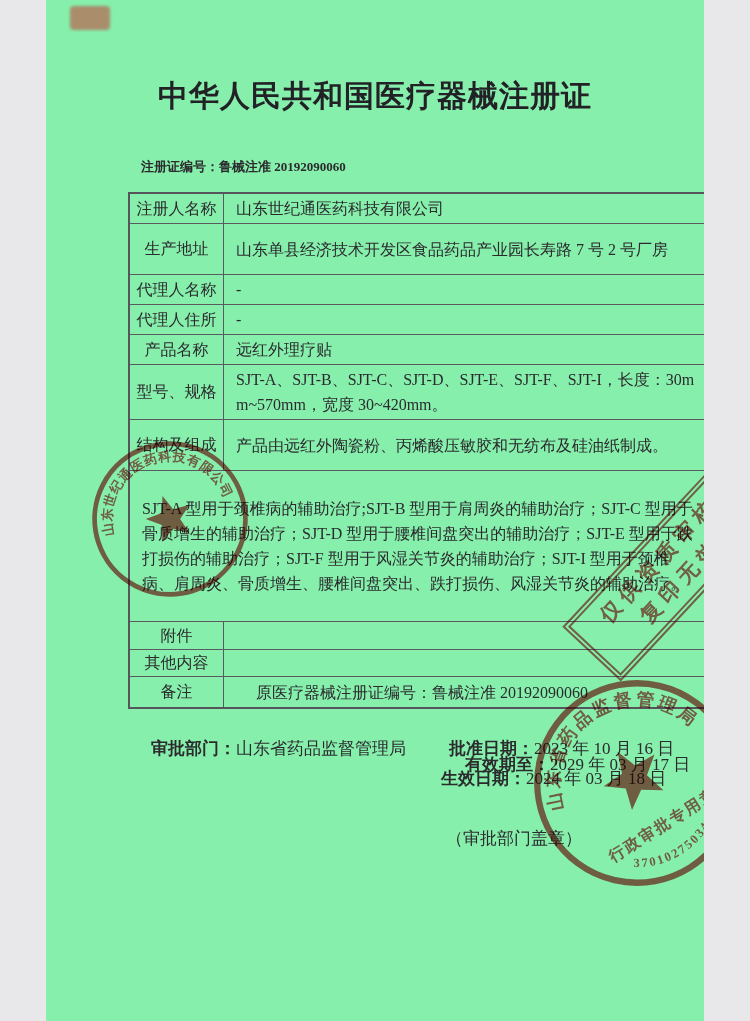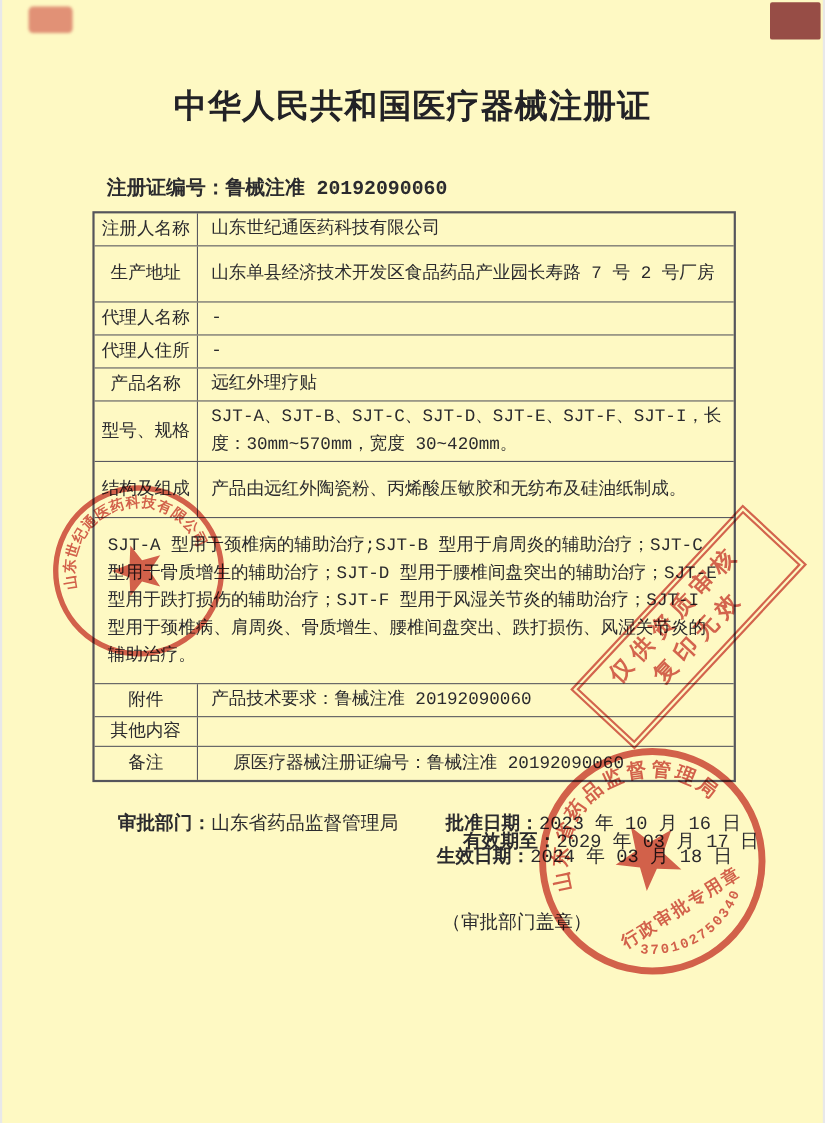"中华人民共和国医疗器械注册证" .page { background: #fef9c3 -> #86efac; font-family: Liberation Mono, monospace -> Liberation Serif, serif; width: 746px -> 658px }
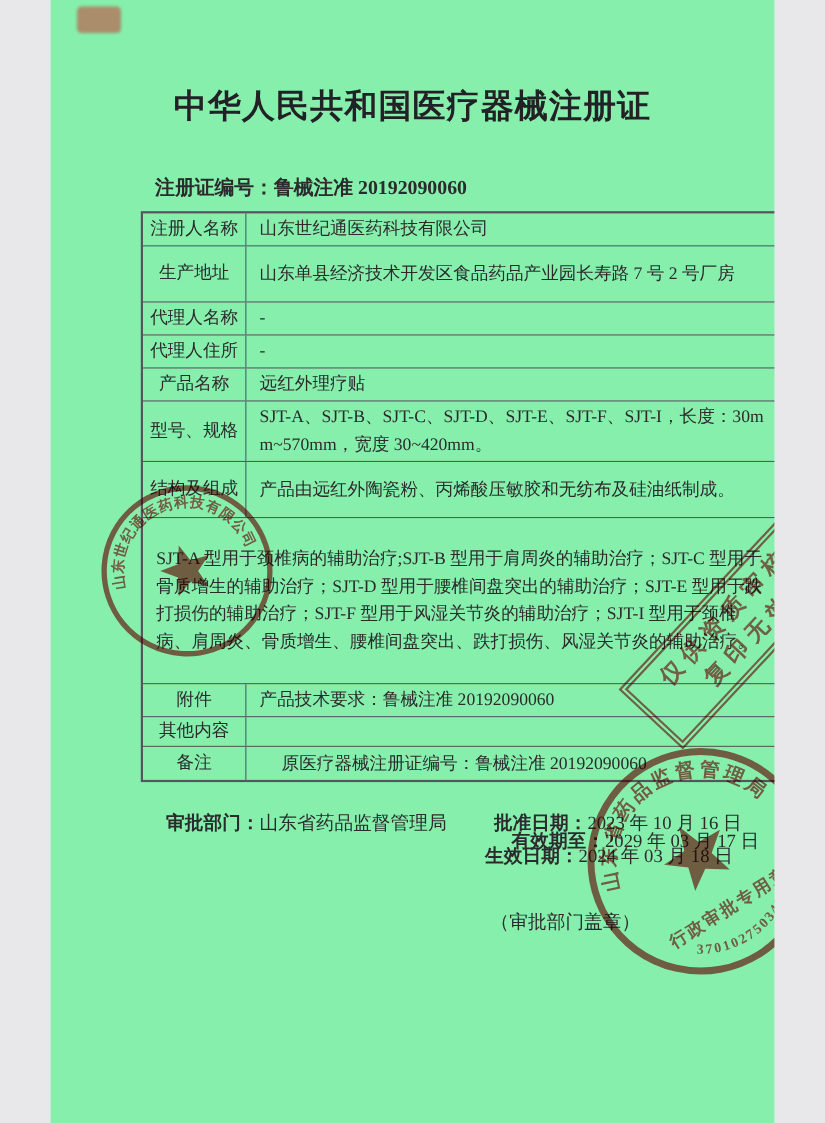"注册证编号：鲁械注准 20192090060" .certline { font-size: 18px -> 13px }
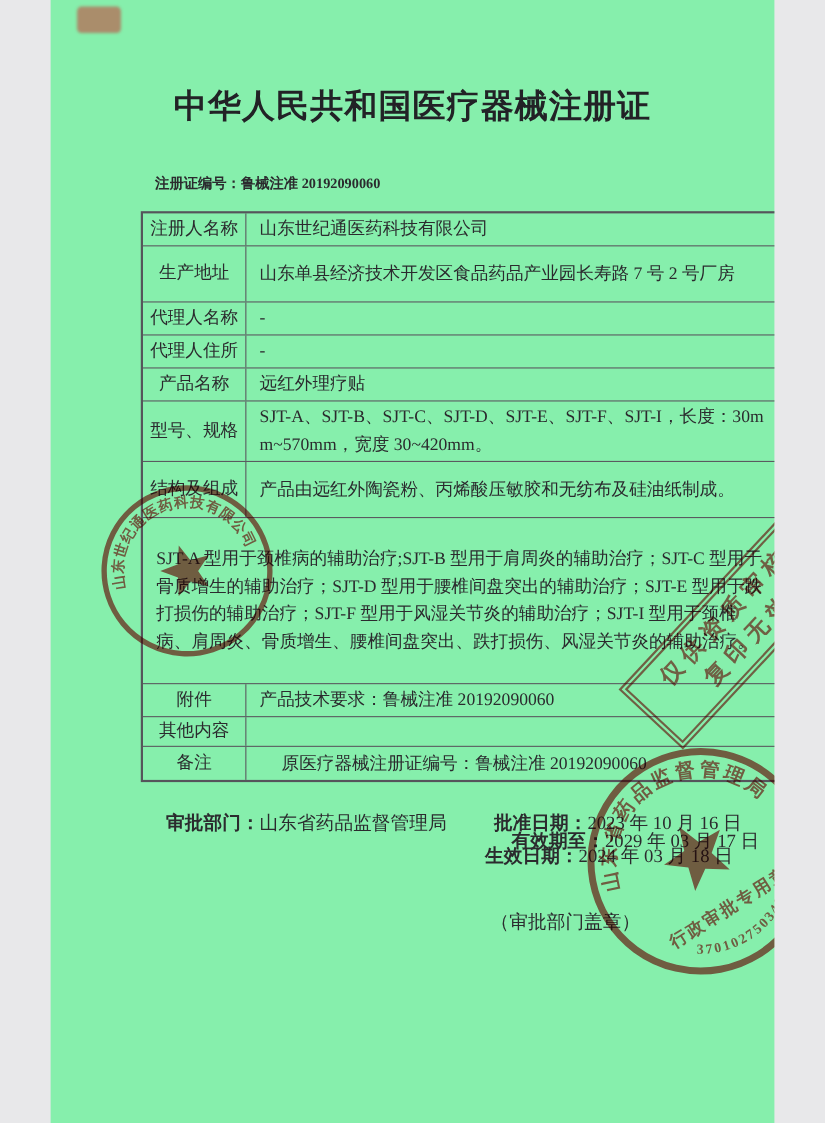"产品技术要求：鲁械注准 20192090060" div.tvalue { html: <div>产品技术要求：鲁械注准 20192090060</div> -> none }
